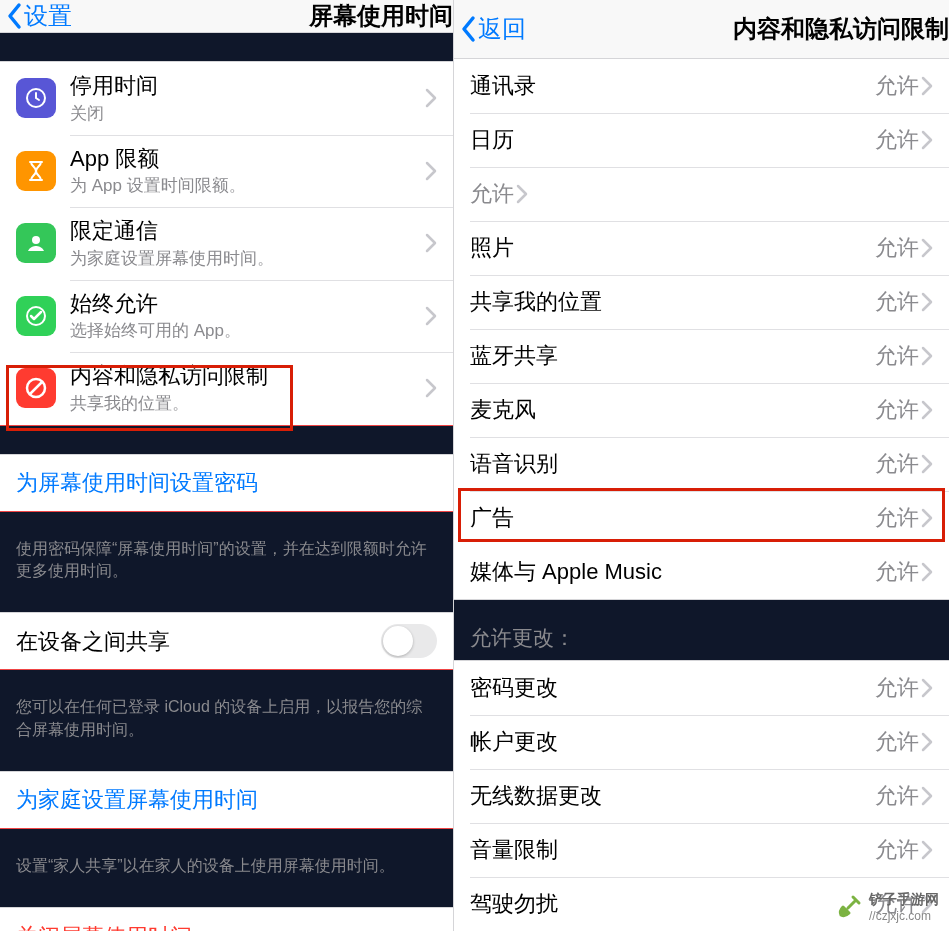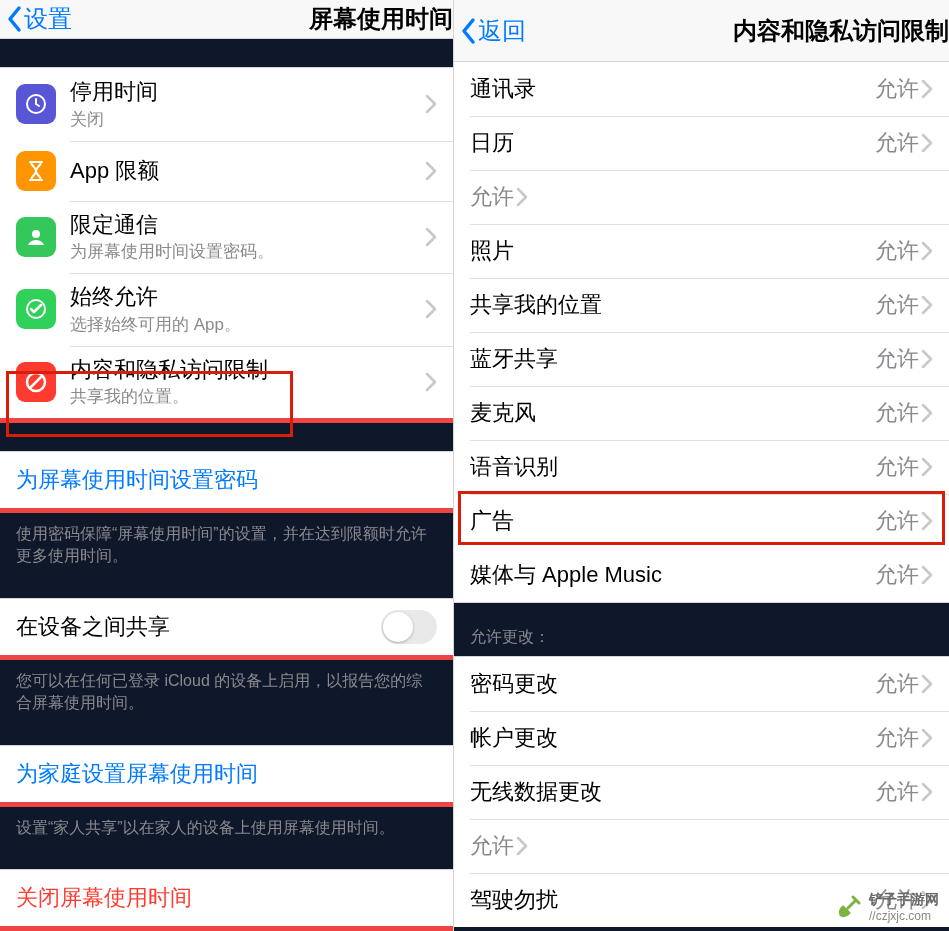"停用时间" .group { border-bottom: 5px solid #ef4444 -> 1px solid #ef4444 }
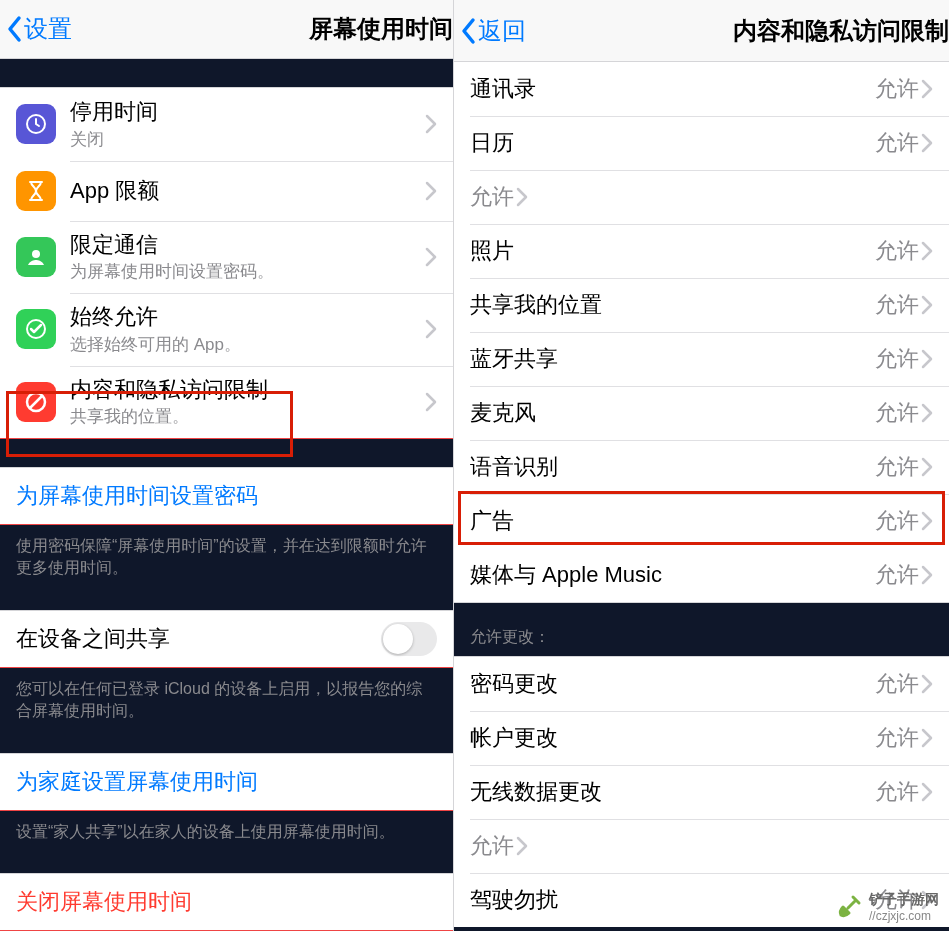"为 App 设置时间限额。" div.row-sub { html: none -> <div>为 App 设置时间限额。</div> }
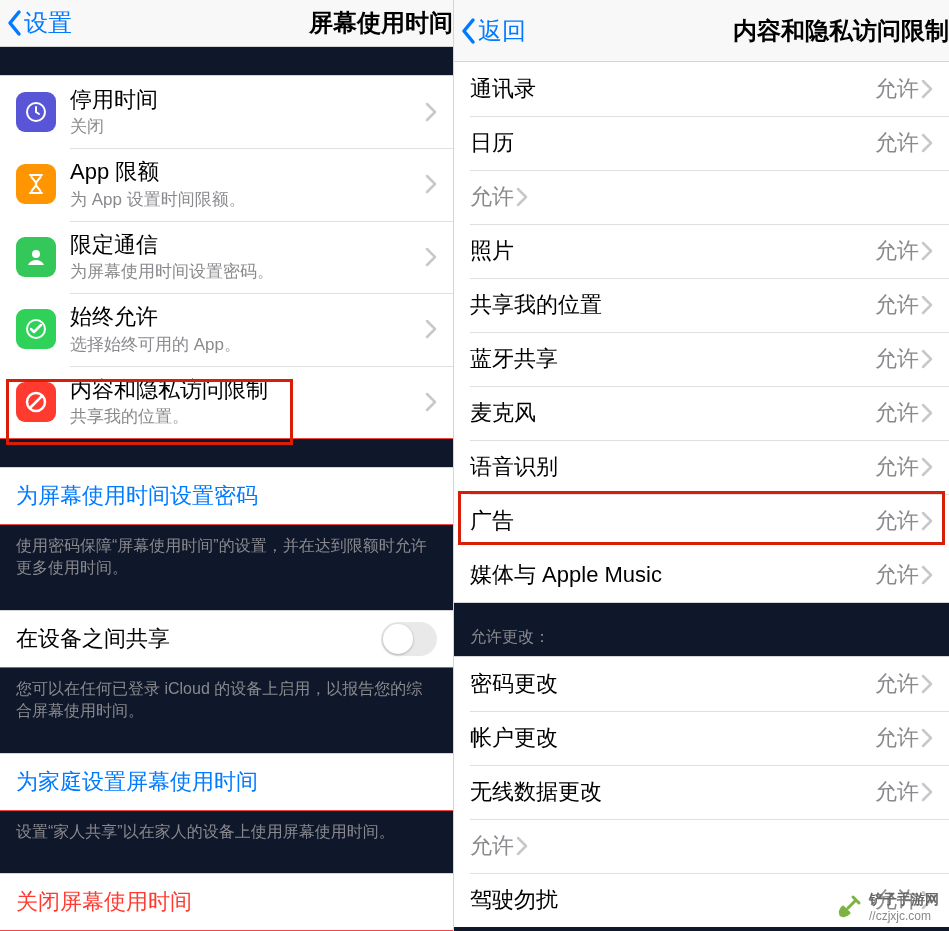"为屏幕使用时间设置密码。" div.row-sub { text: 屏幕使用时间设置密码 -> 家庭设置屏幕使用时间 }
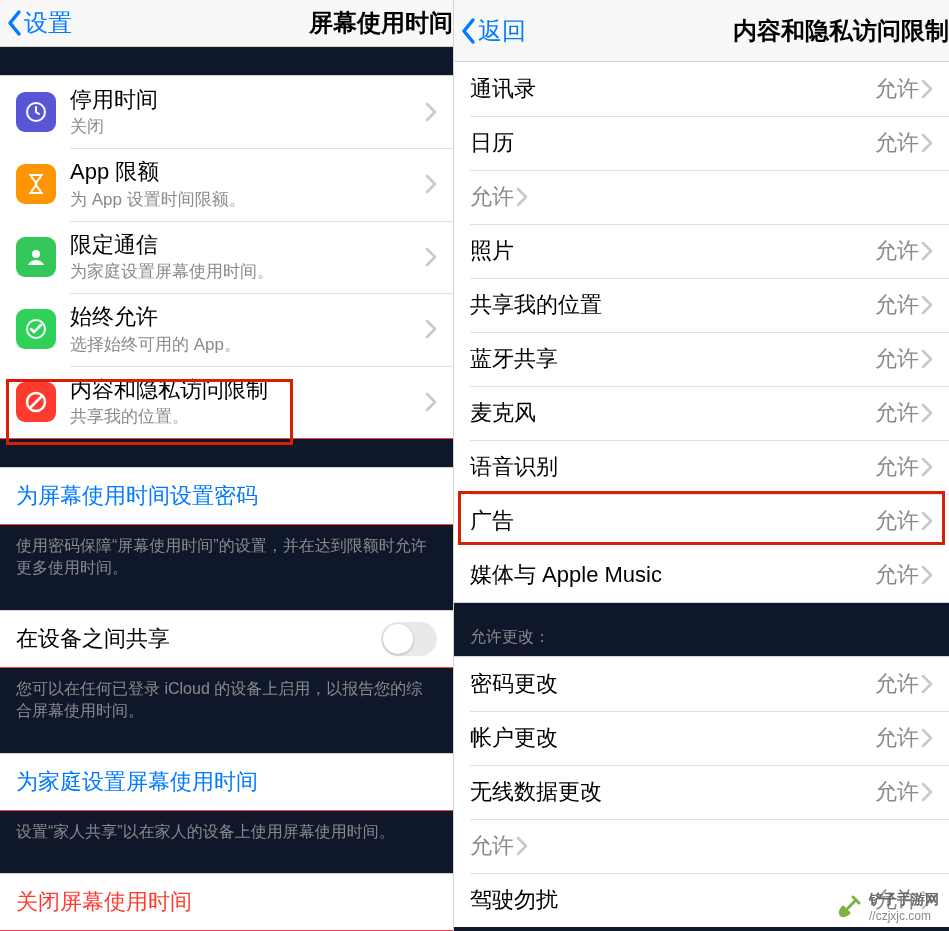"使用密码保障“屏幕使用时间”的设置，并在达到限额时允许更多使用时间。" .footer { padding: 10px 16px 14px 16px -> 26px 16px 14px 16px }
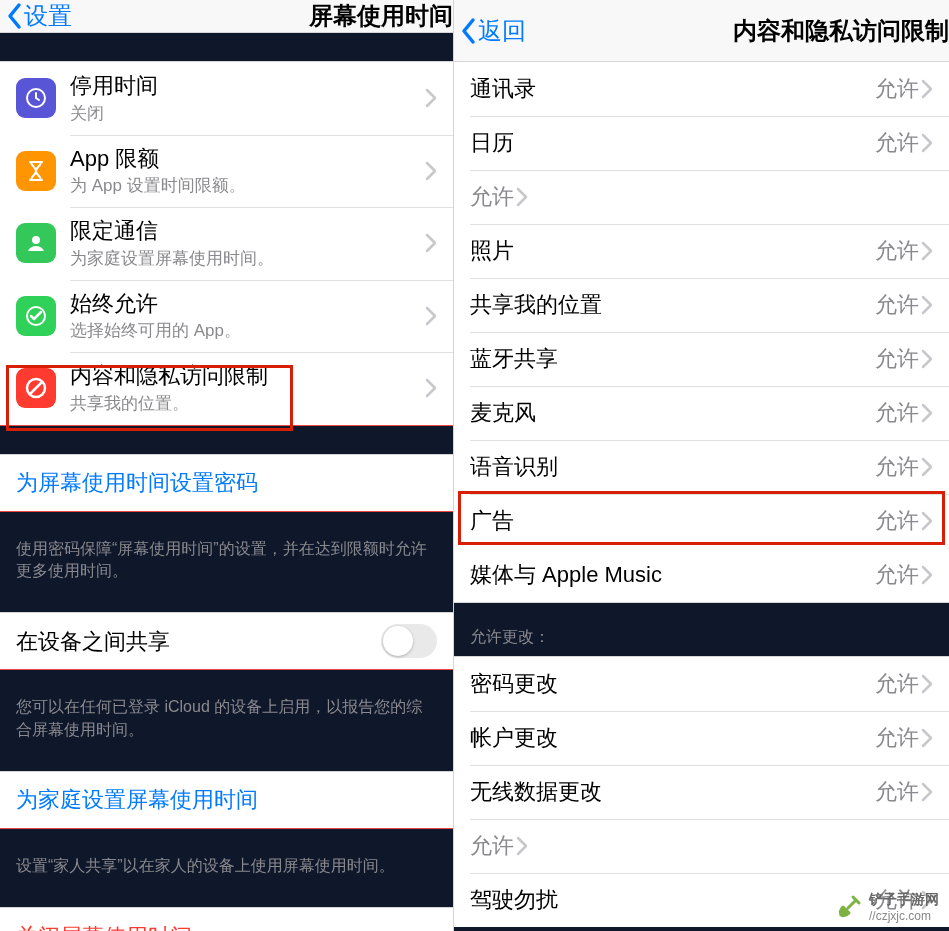"允许更改：" .section-header { font-size: 16px -> 21px }
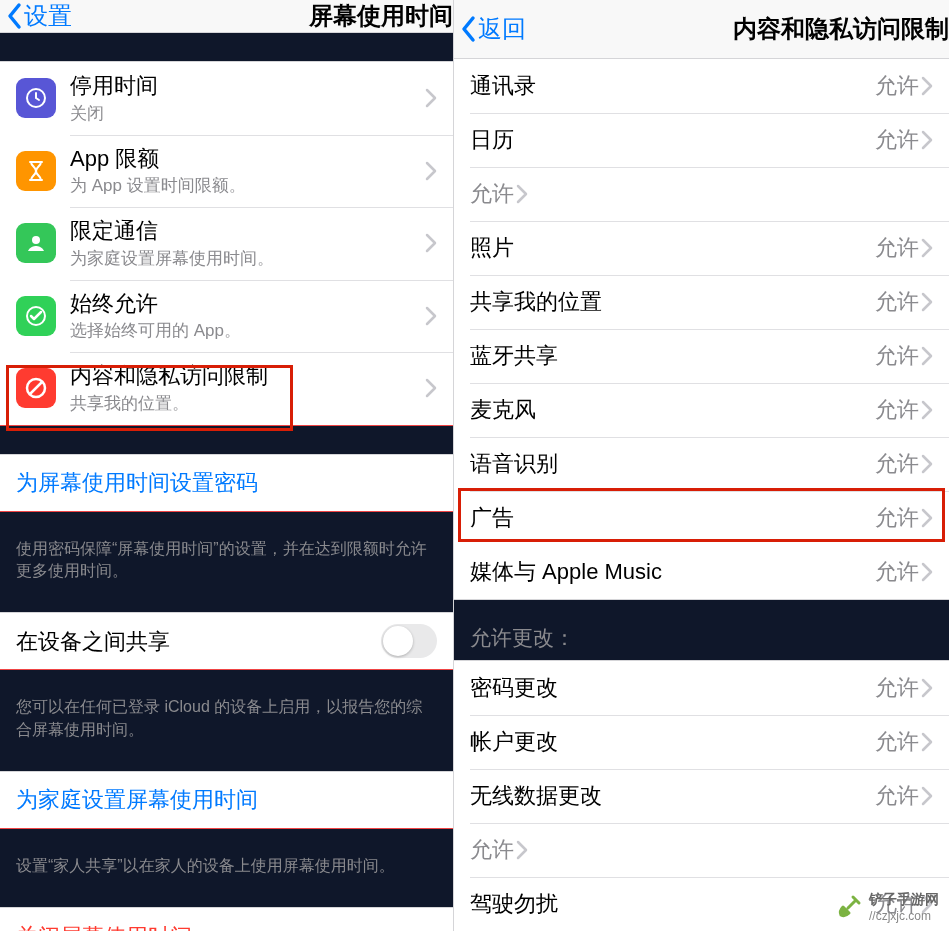"音量限制" div.row-title { html: none -> <div>音量限制</div> }
